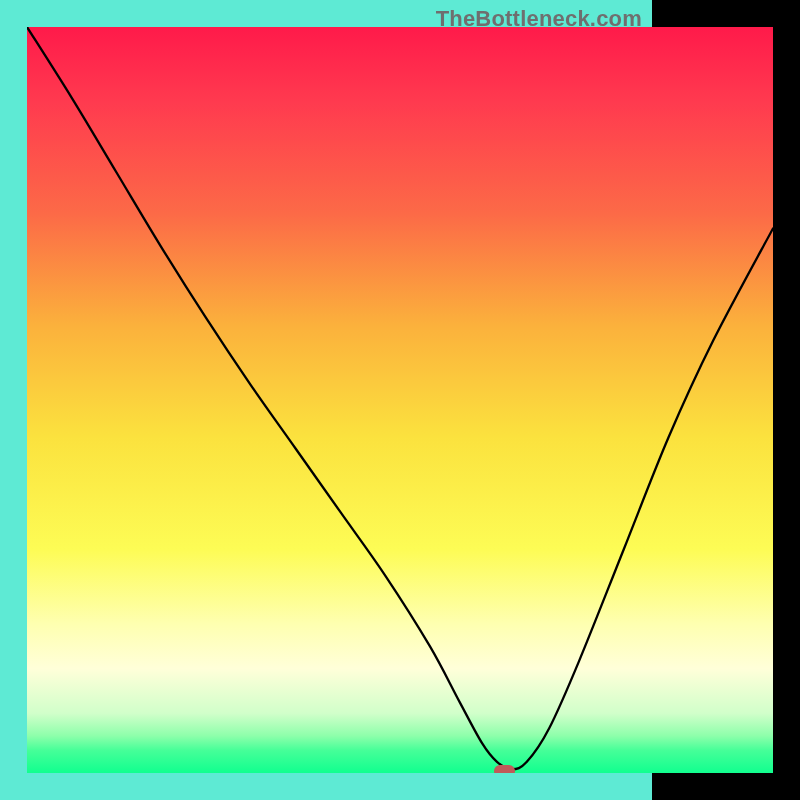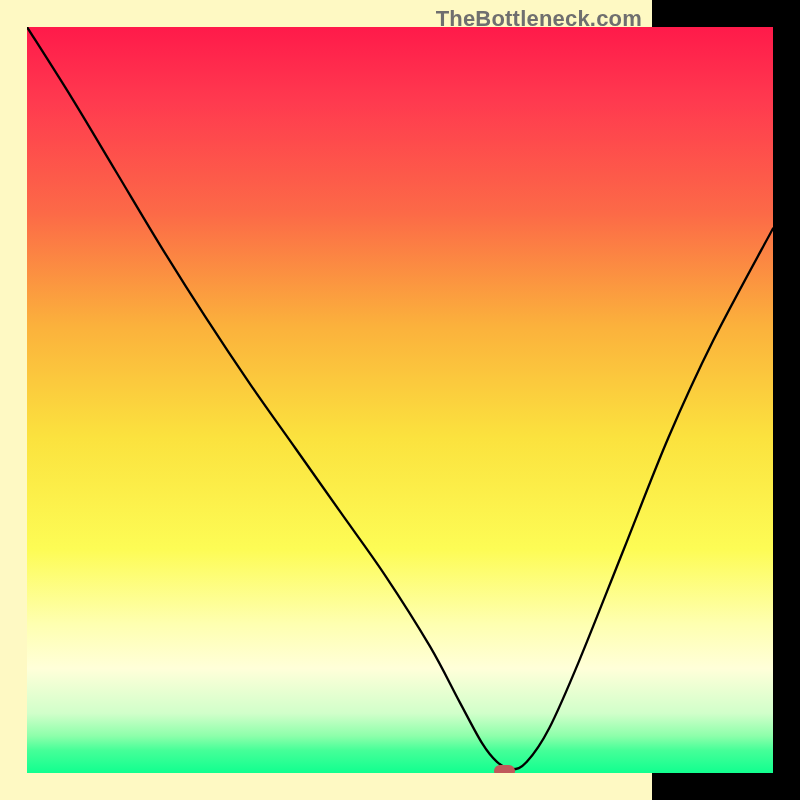"TheBottleneck.com" .wrap { background: #fef9c3 -> #5eead4 }
